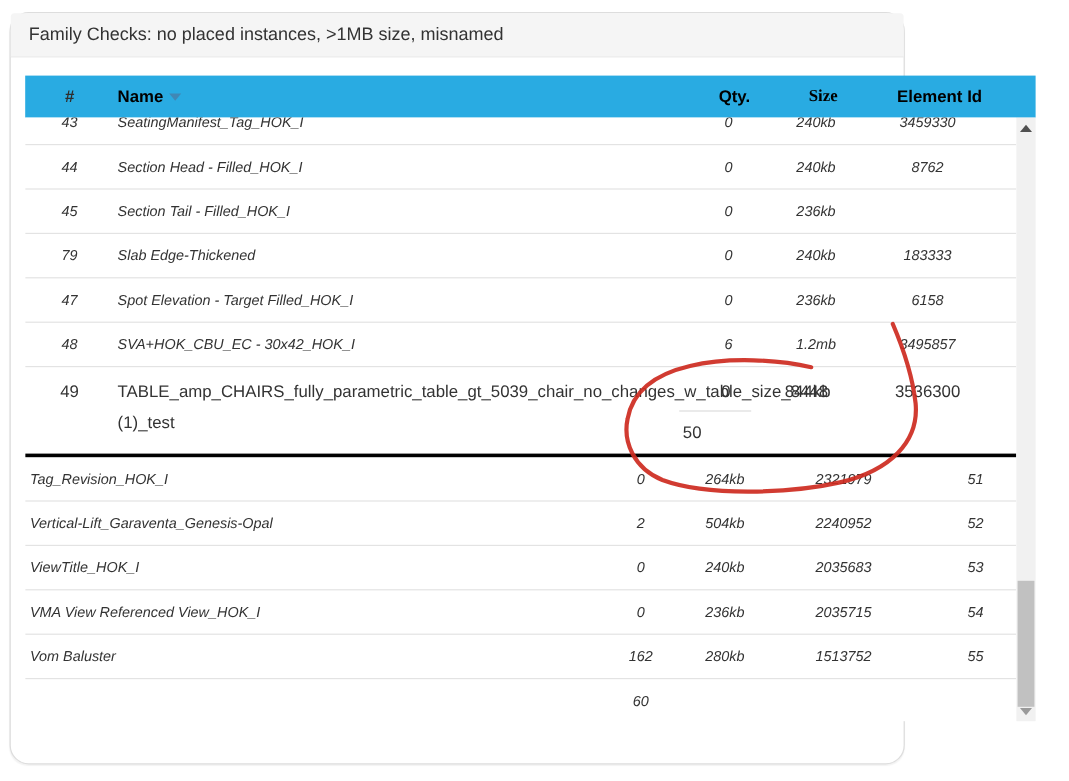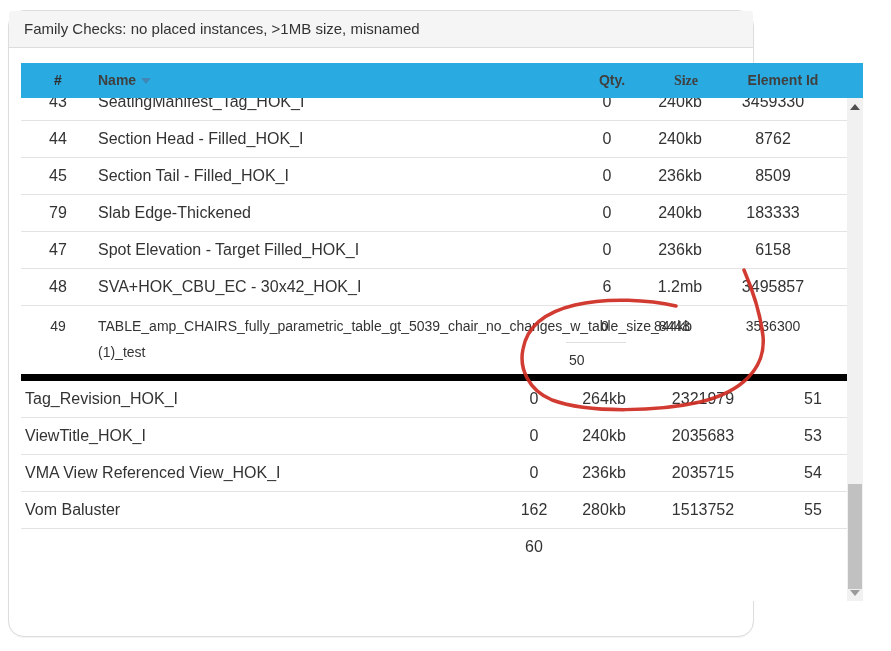"Name" .thead .hc { color: #404040 -> #000000 }
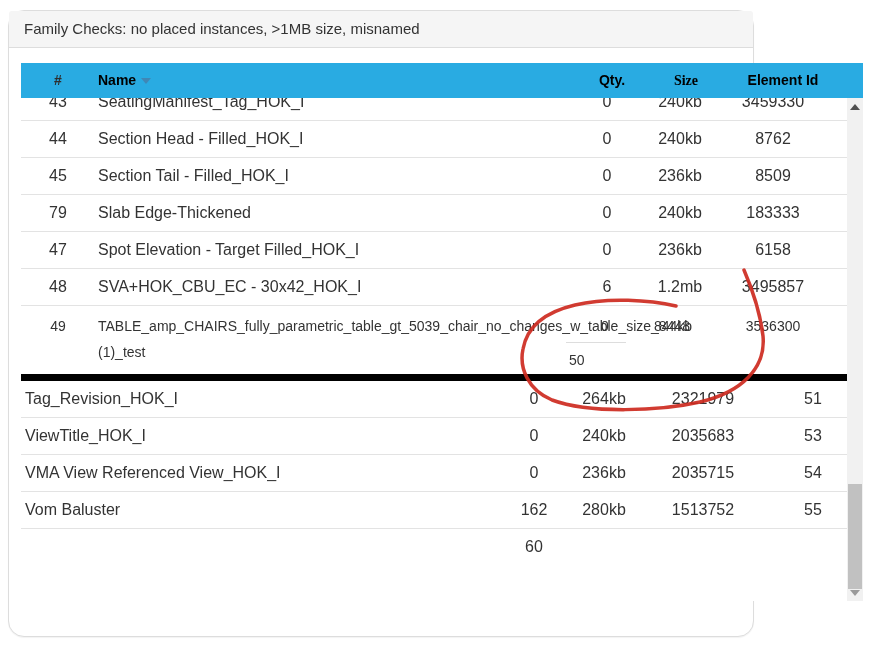"43" .row { font-size: 16px -> 12px; font-style: none -> italic }
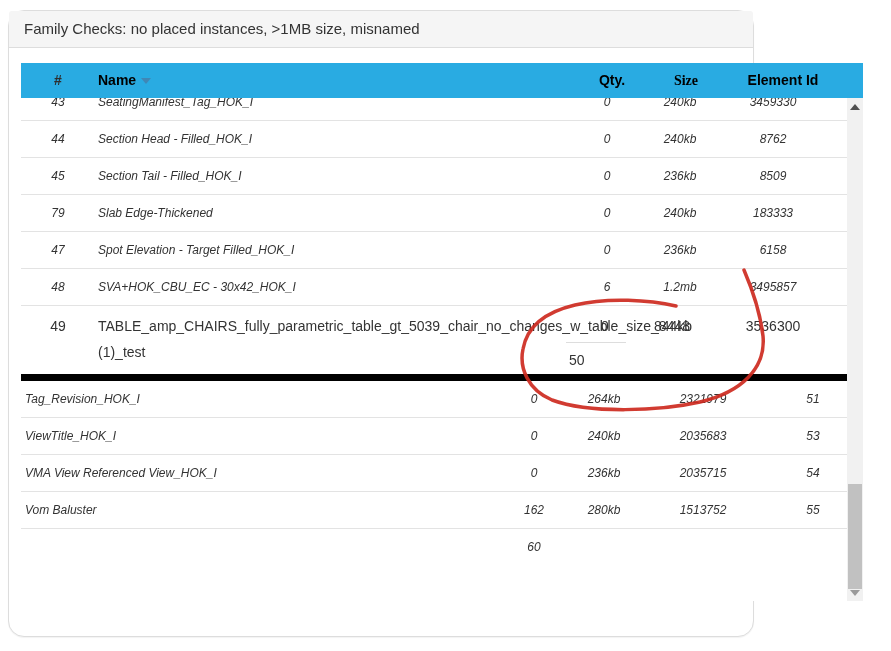"8509" span.c { html: <span>8509</span> -> none }
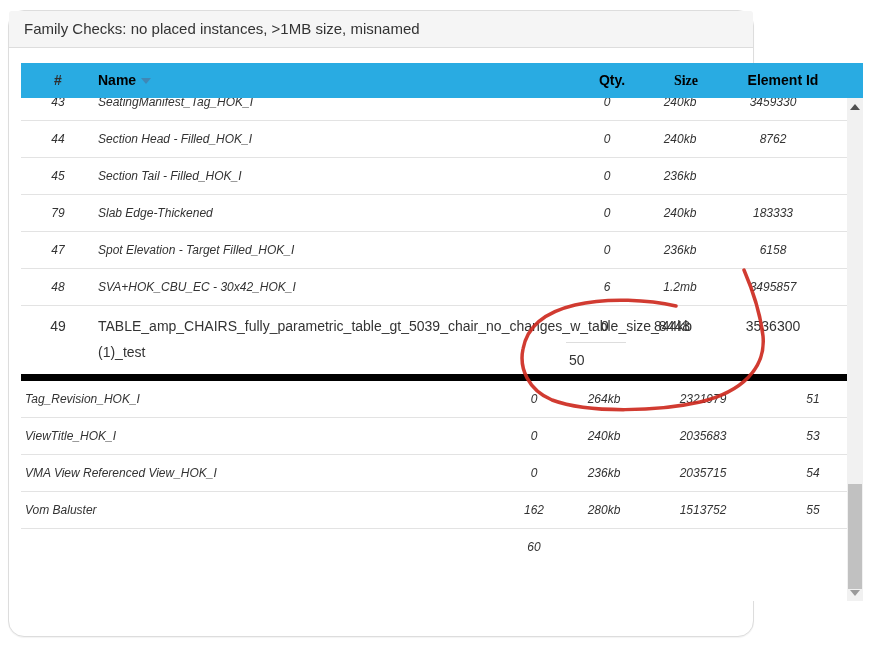"49" .row49 { border-bottom: 7px solid #000000 -> 3px solid #000000 }
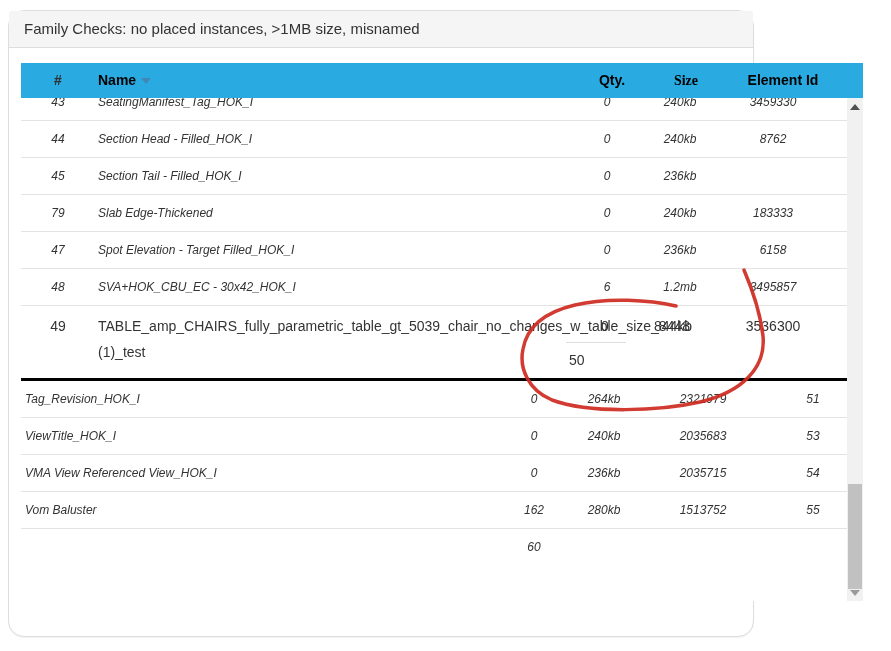"Vertical-Lift_Garaventa_Genesis-Opal" div.row { html: none -> <div> <span>Vertical-Lift_Garaventa_Genesis-Opal</span> <span>2</span> <span>504kb</span> <span>2240952</span> <span>52</span> </div> }
